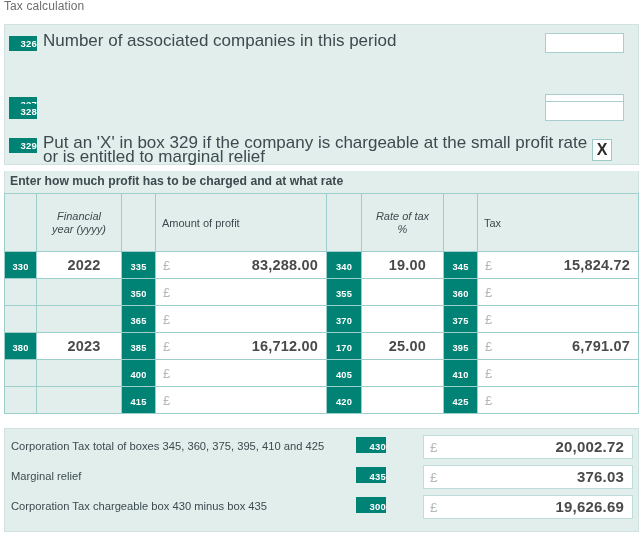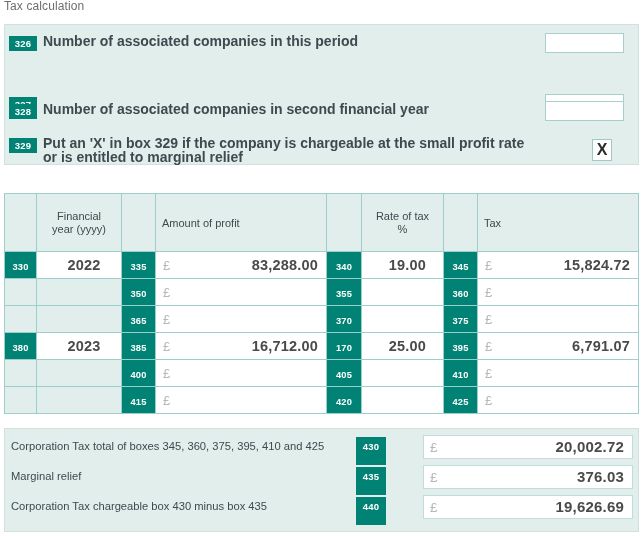"326" .boxnum { text-align: center -> right }
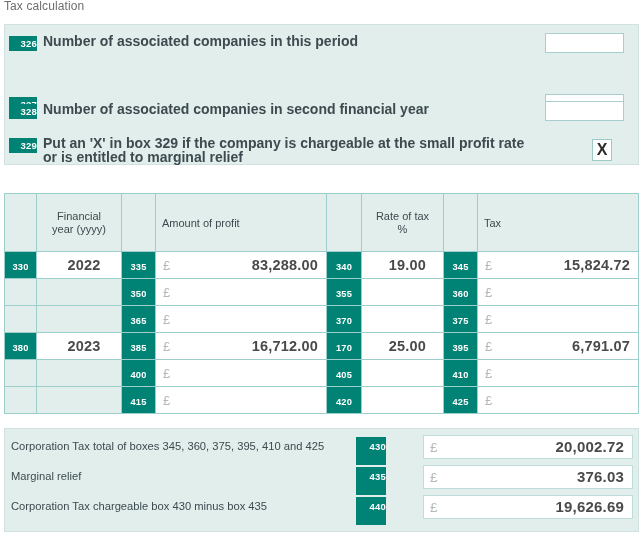"Number of associated companies in" .assoc-label { font-size: 14px -> 17px; font-weight: bold -> normal }
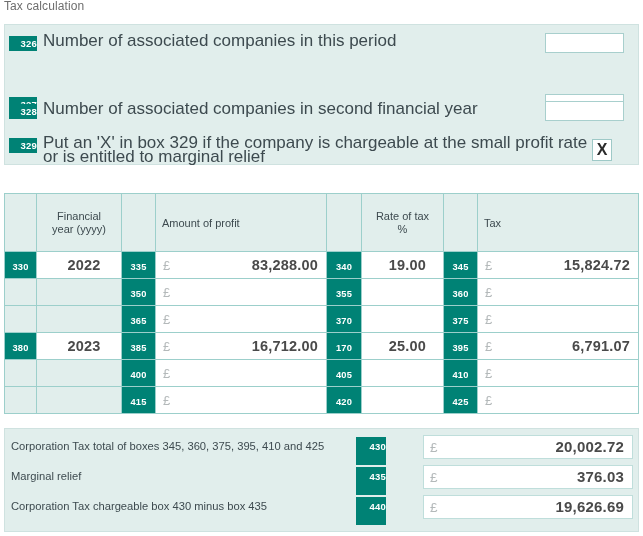"Number of associated companies in second" div.assoc-label { html: <div>Number of associated companies in second financial year</div> -> none }
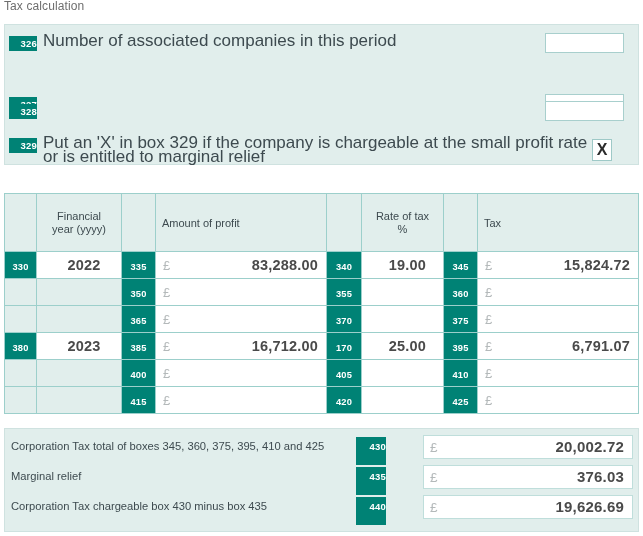"Enter how much profit has" div.instruction { html: none -> <div>Enter how much profit has to be charged and at what rate</div> }
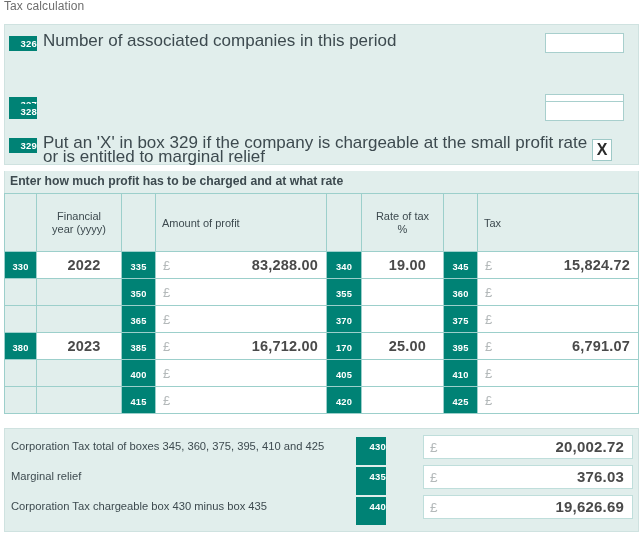"Financial" .hdr-center { font-style: none -> italic }
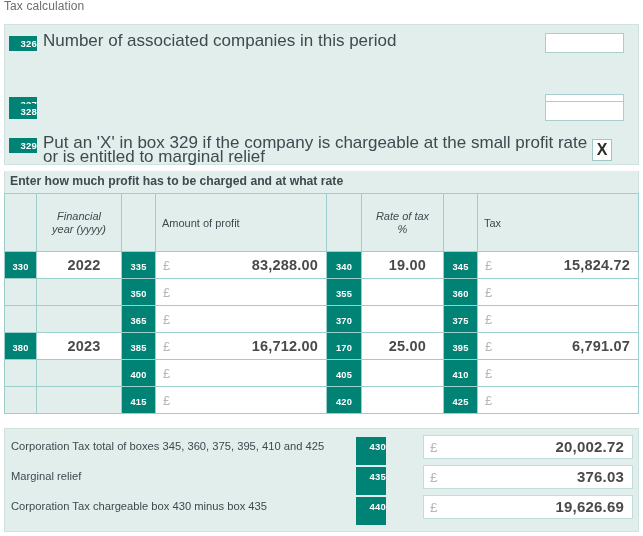"430" .sum-box { height: 28px -> 16px }
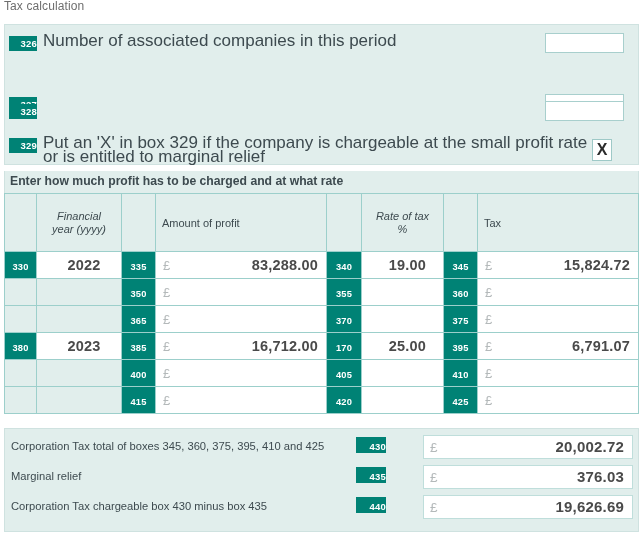"440" div.boxnum { text: 440 -> 300 }
